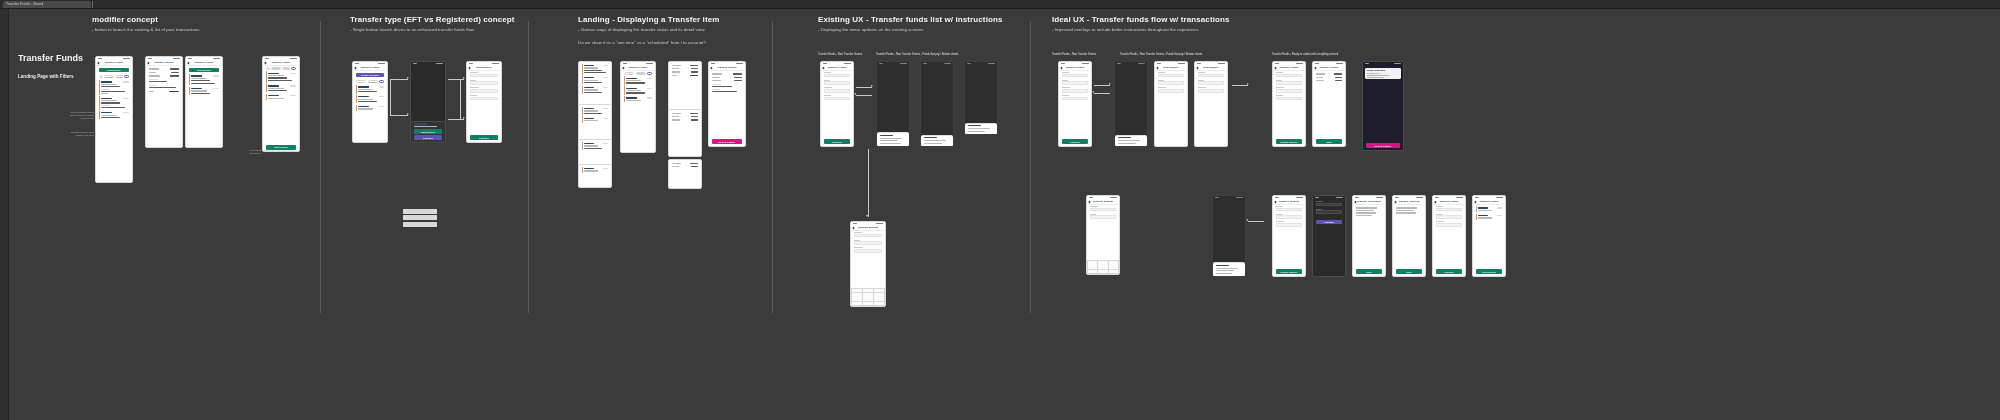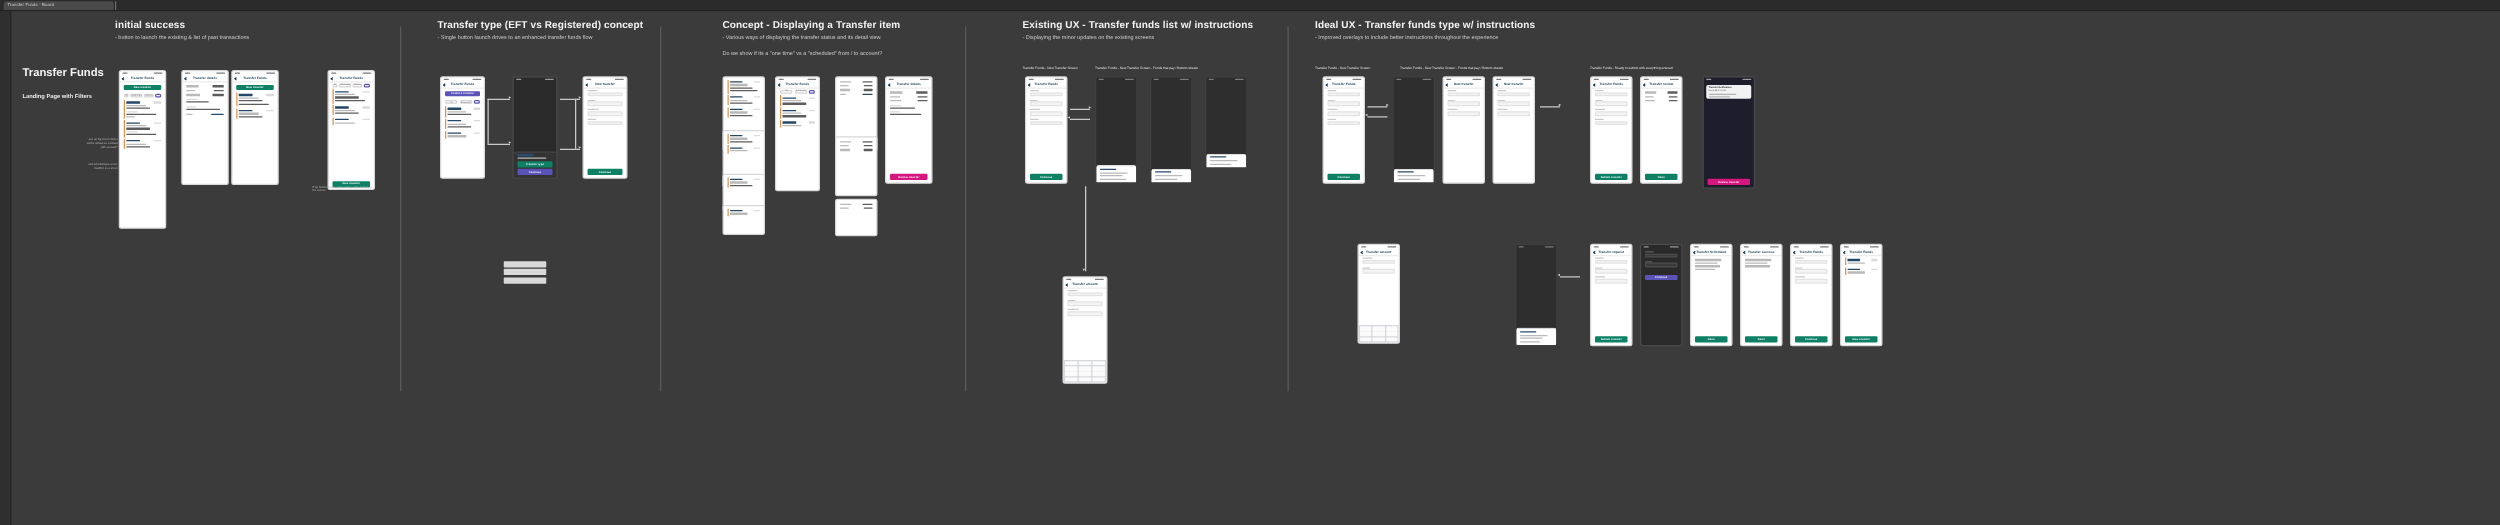"initial success" div.sec-title { text: initial success -> modifier concept }
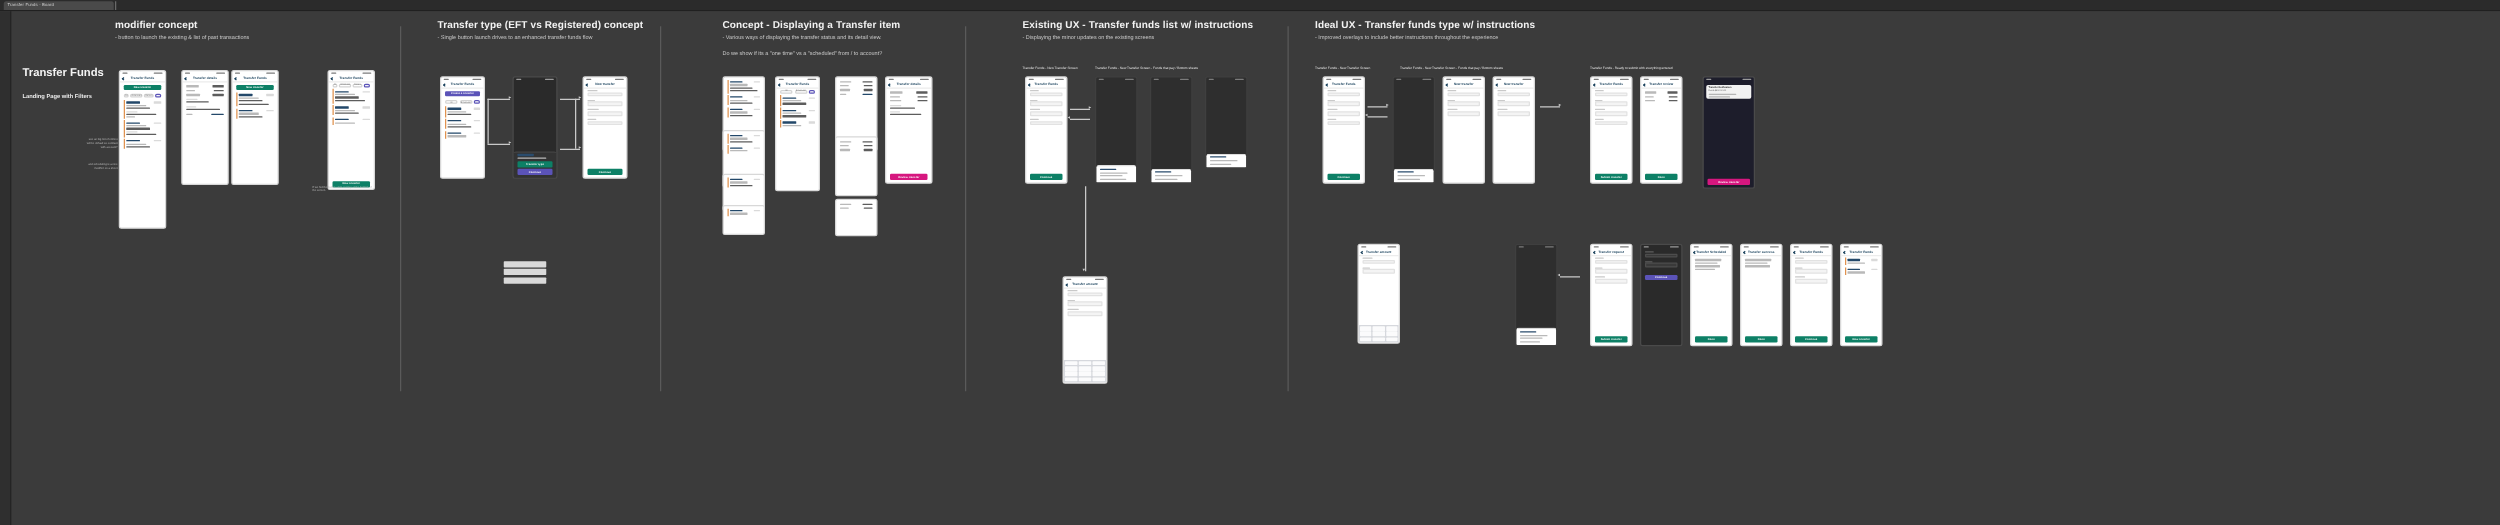"Concept - Displaying a Transfer" div.sec-title { text: Concept -> Landing }
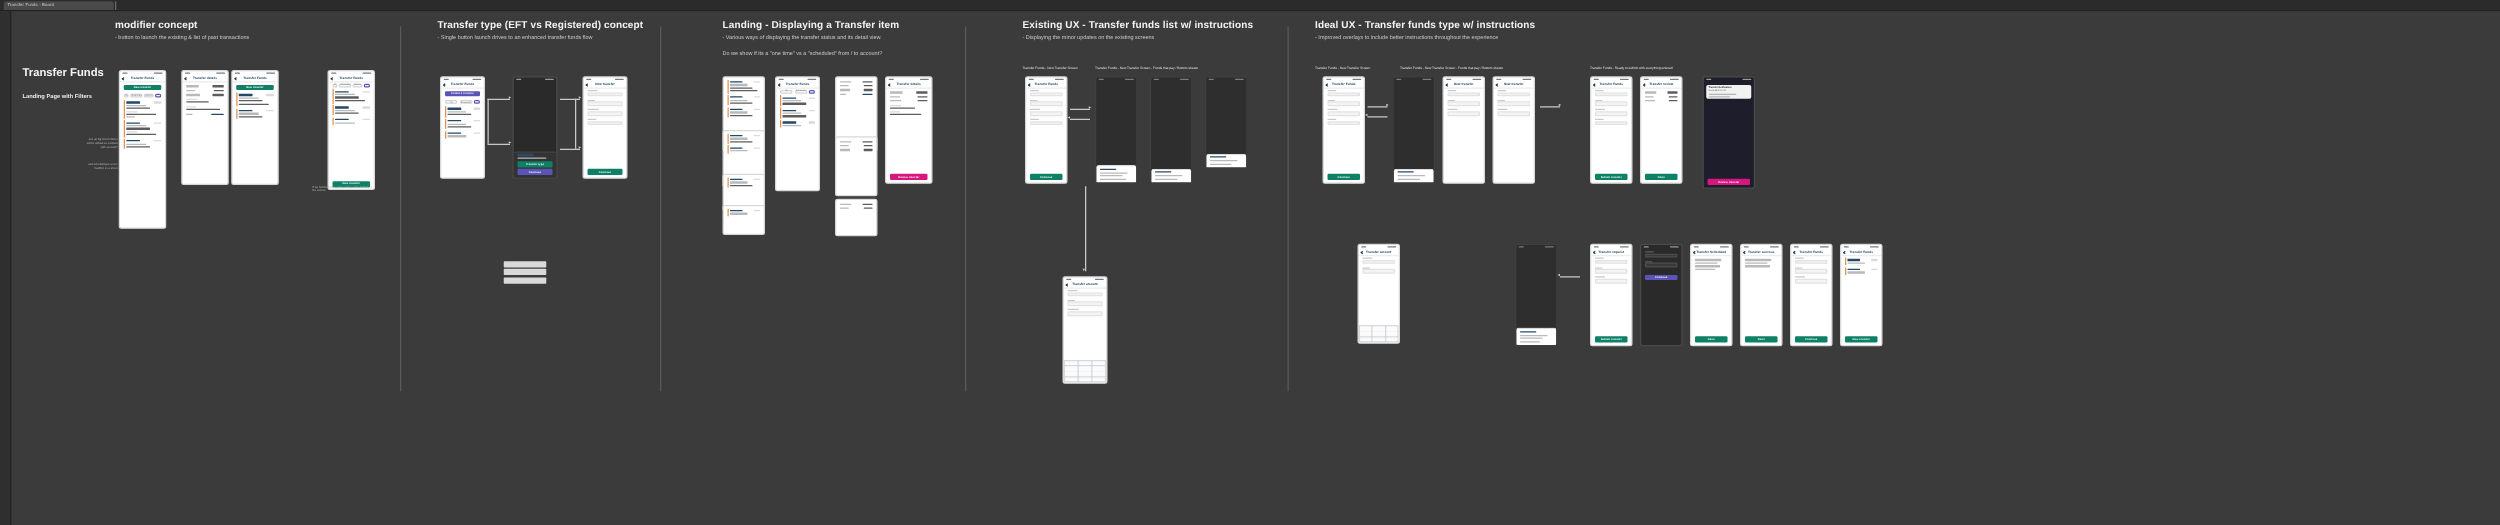"Ideal UX - Transfer funds" div.sec-title { text: type w/ instructions -> flow w/ transactions }
